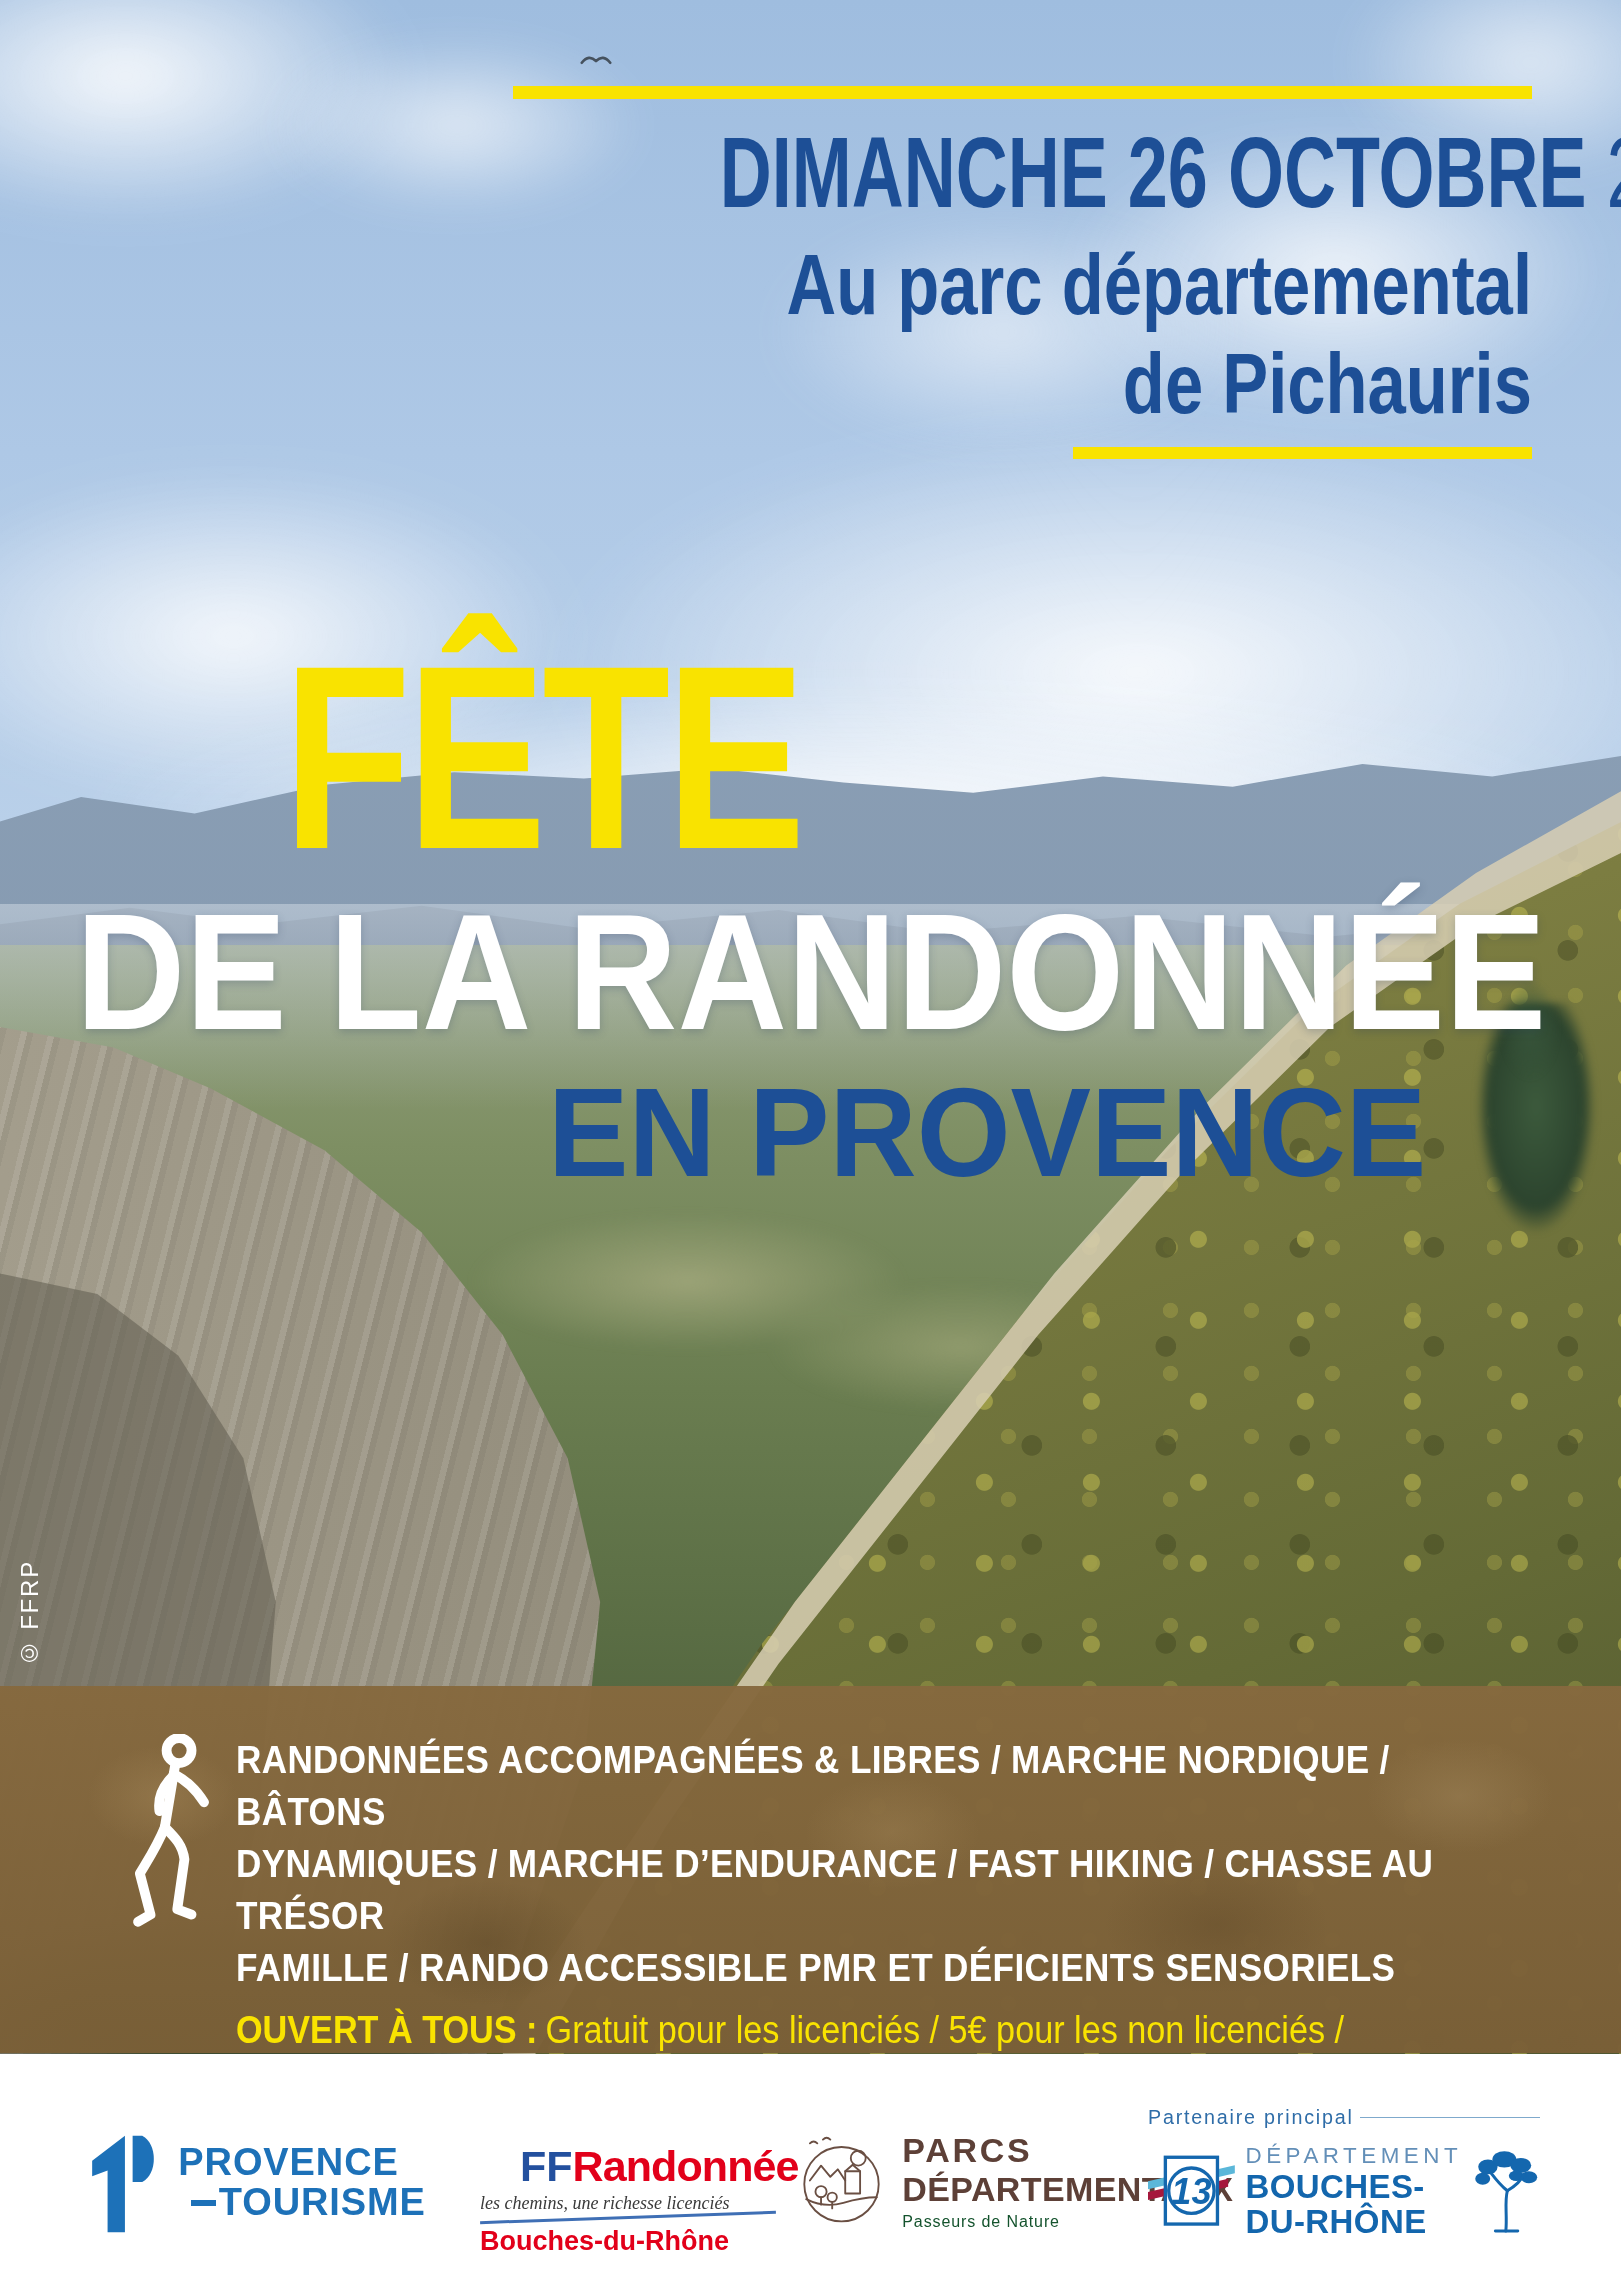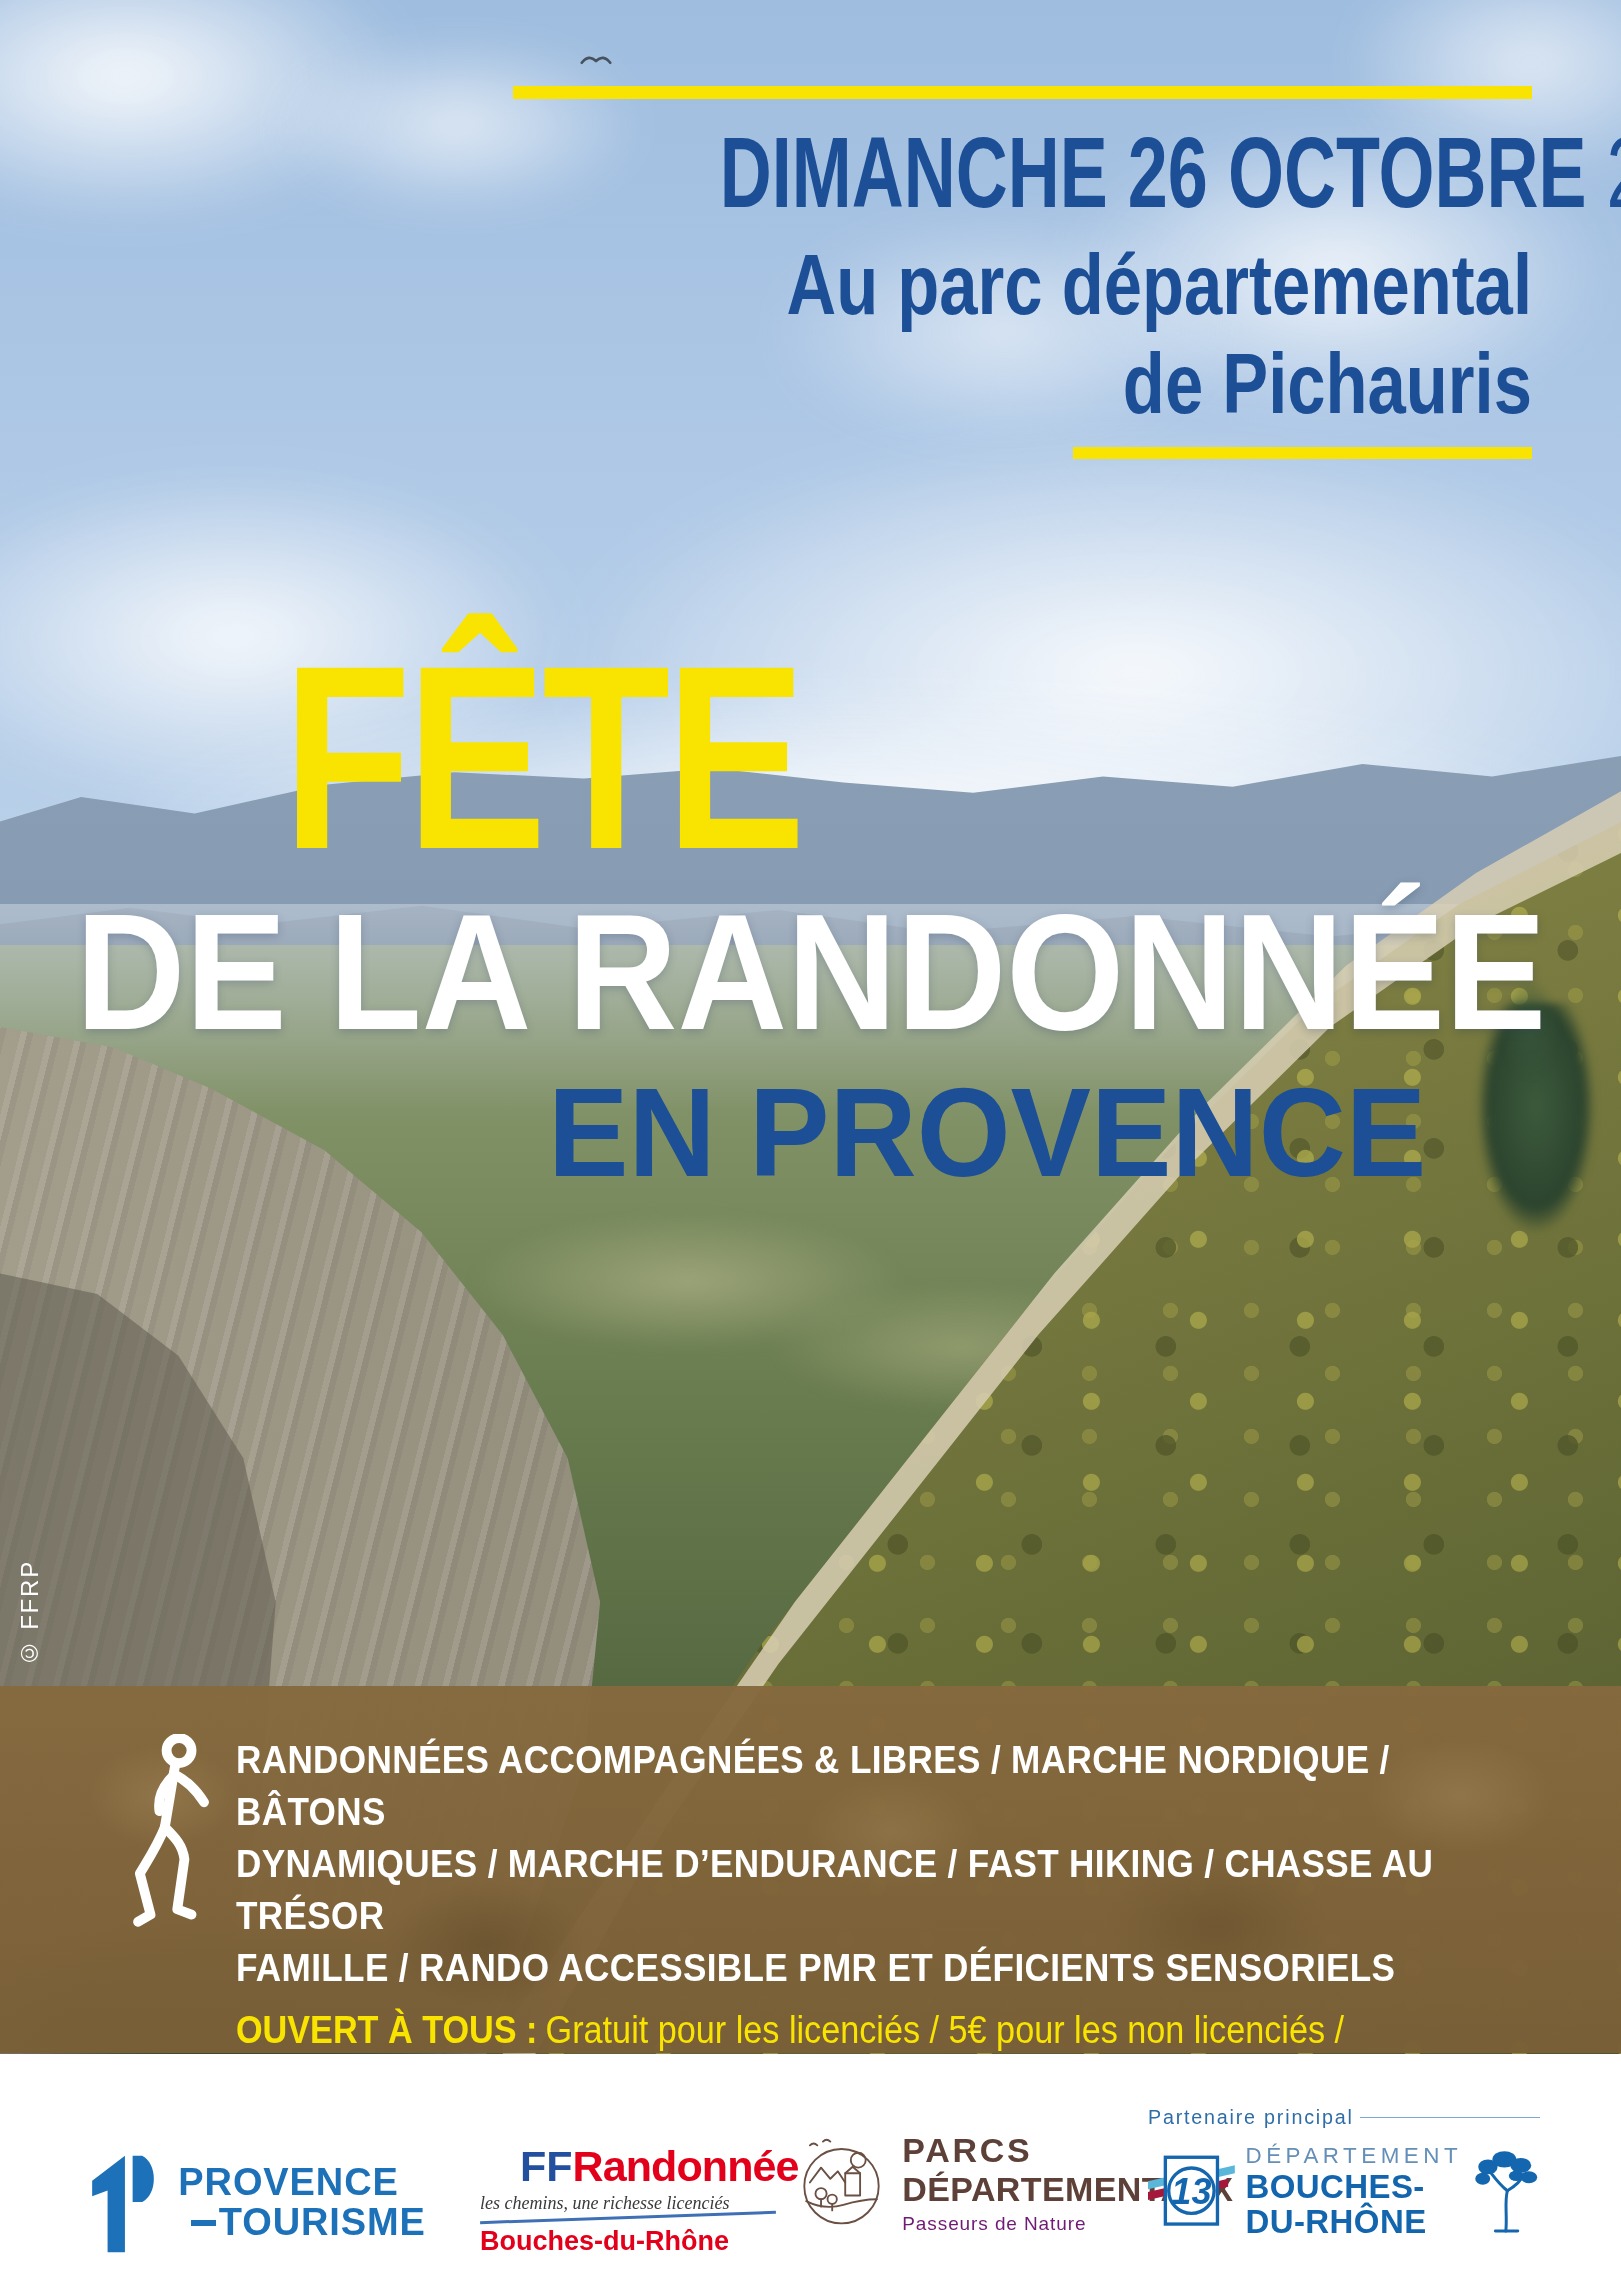"PROVENCE" .logo-pt { top: 96px -> 76px }
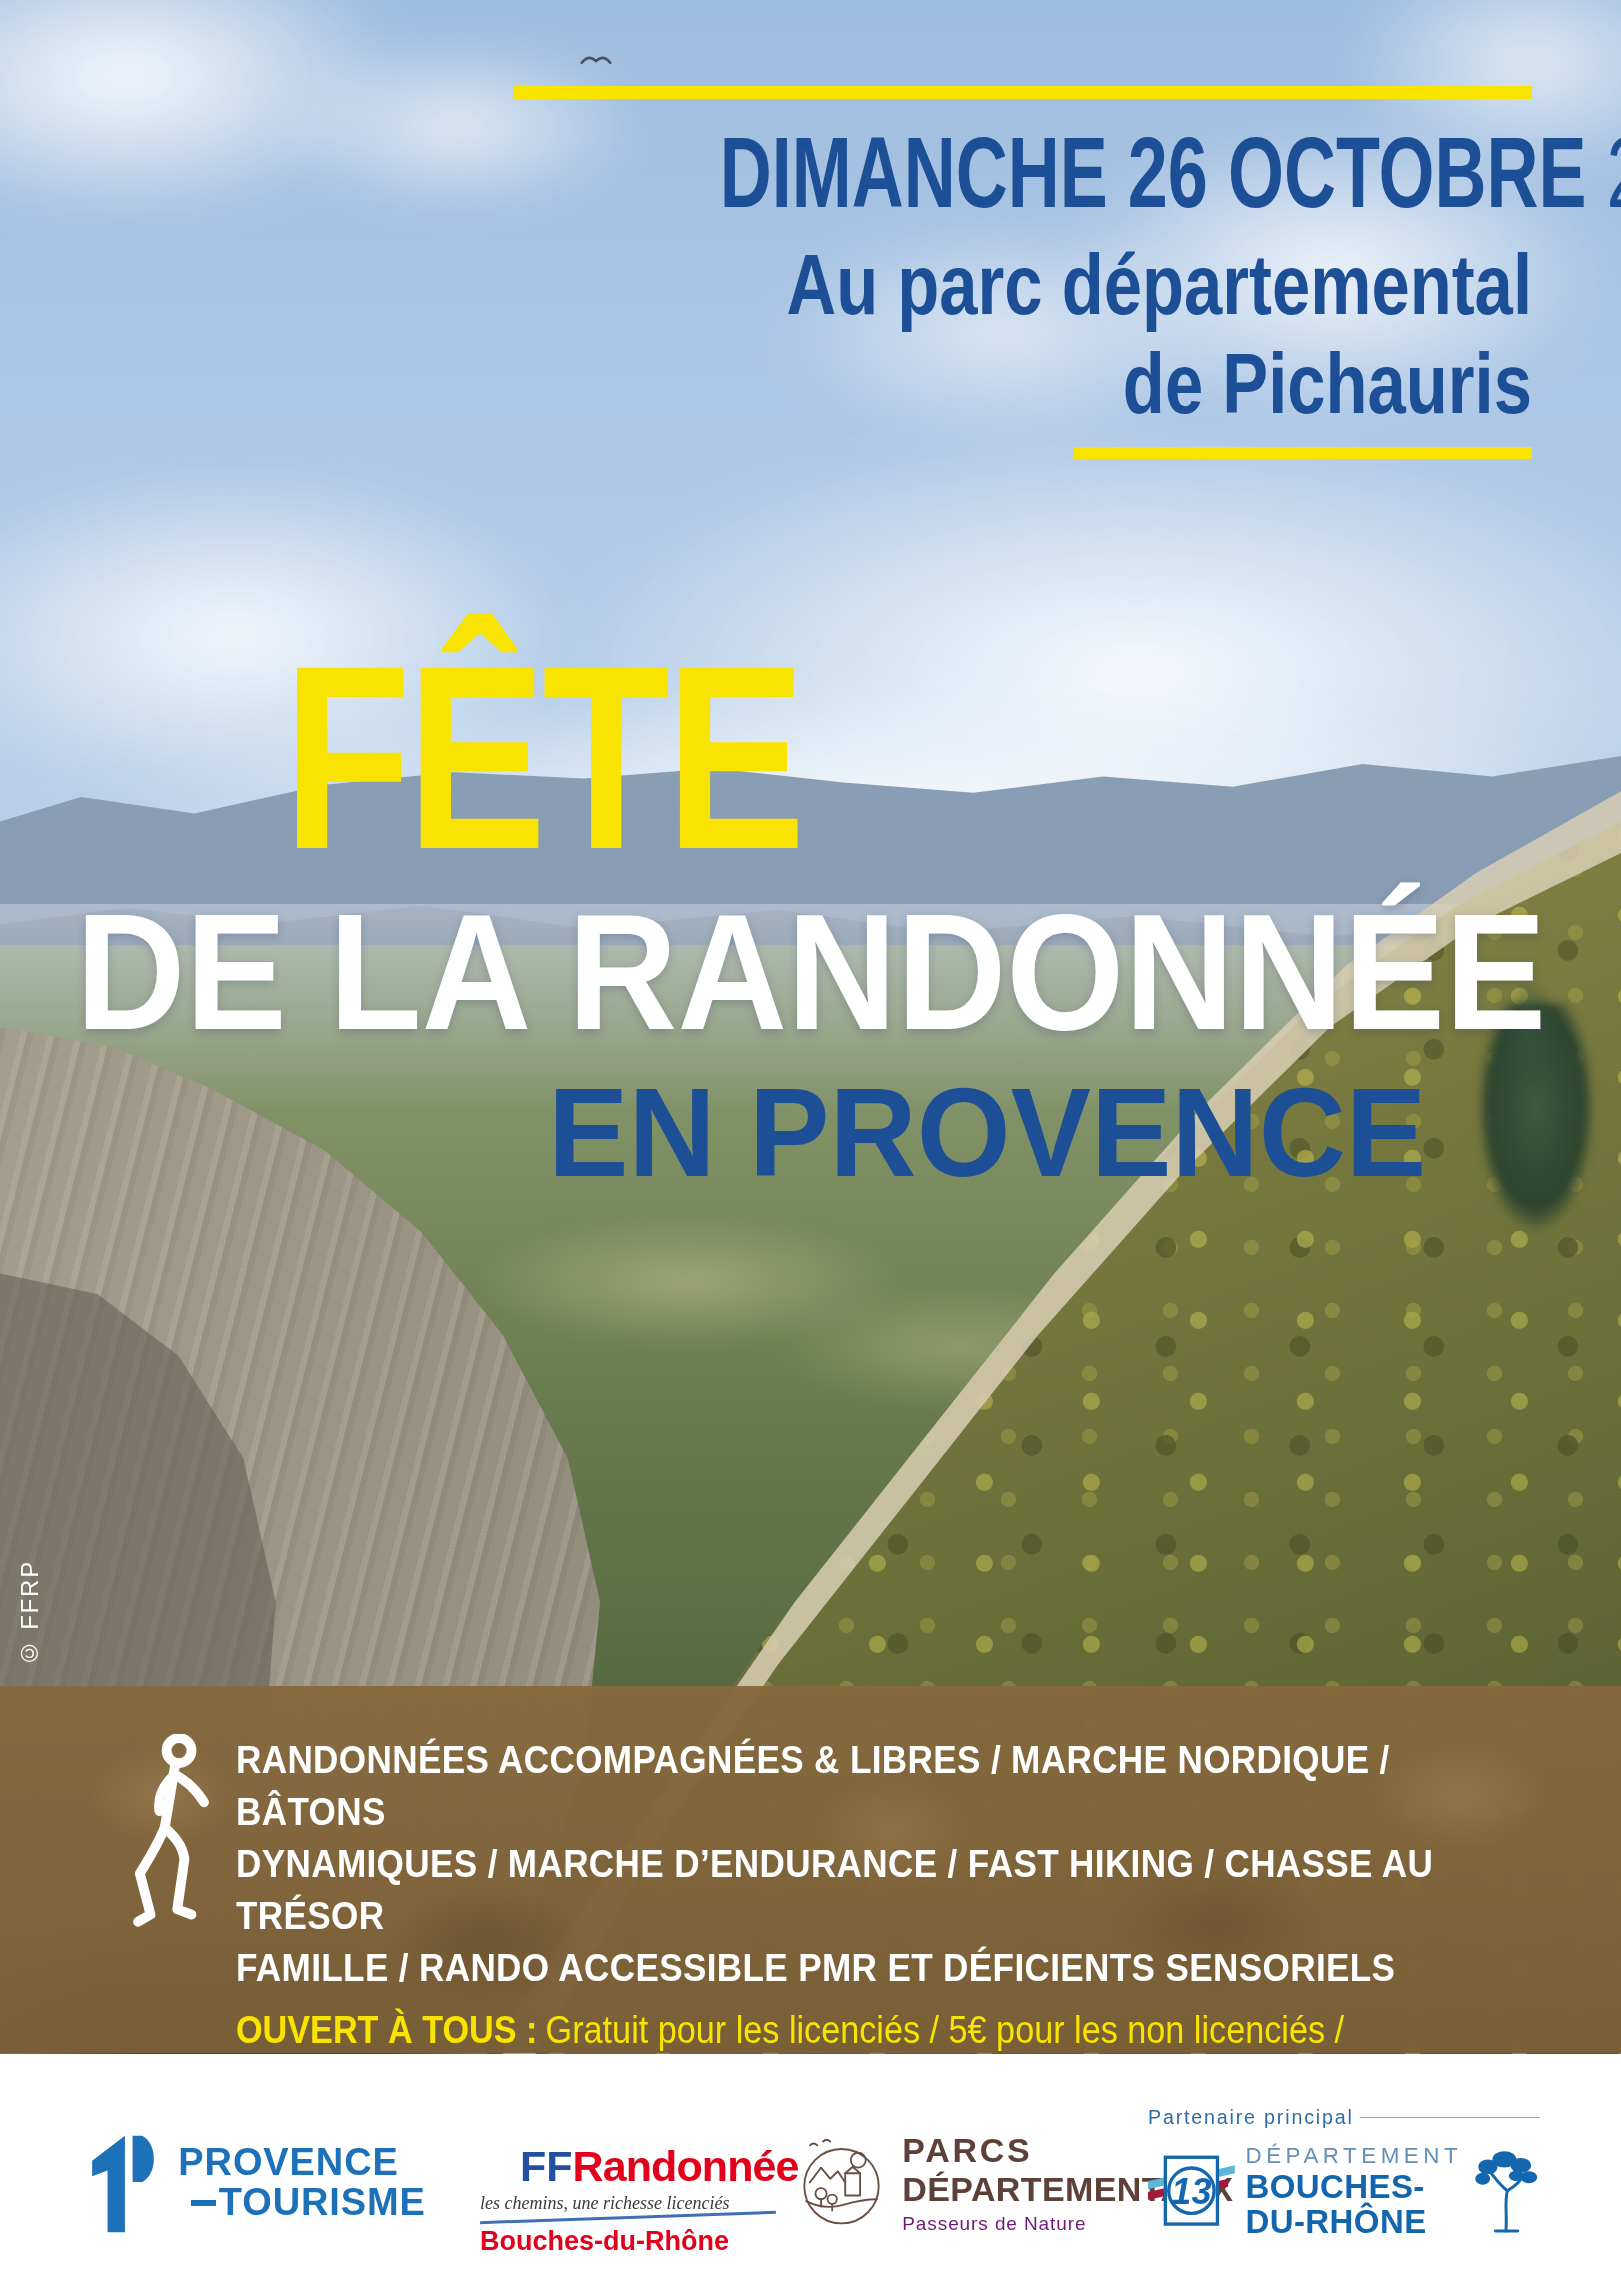"Passeurs de Nature" .parcs-tag { color: #701a75 -> #14532d; font-size: 19px -> 16px }
